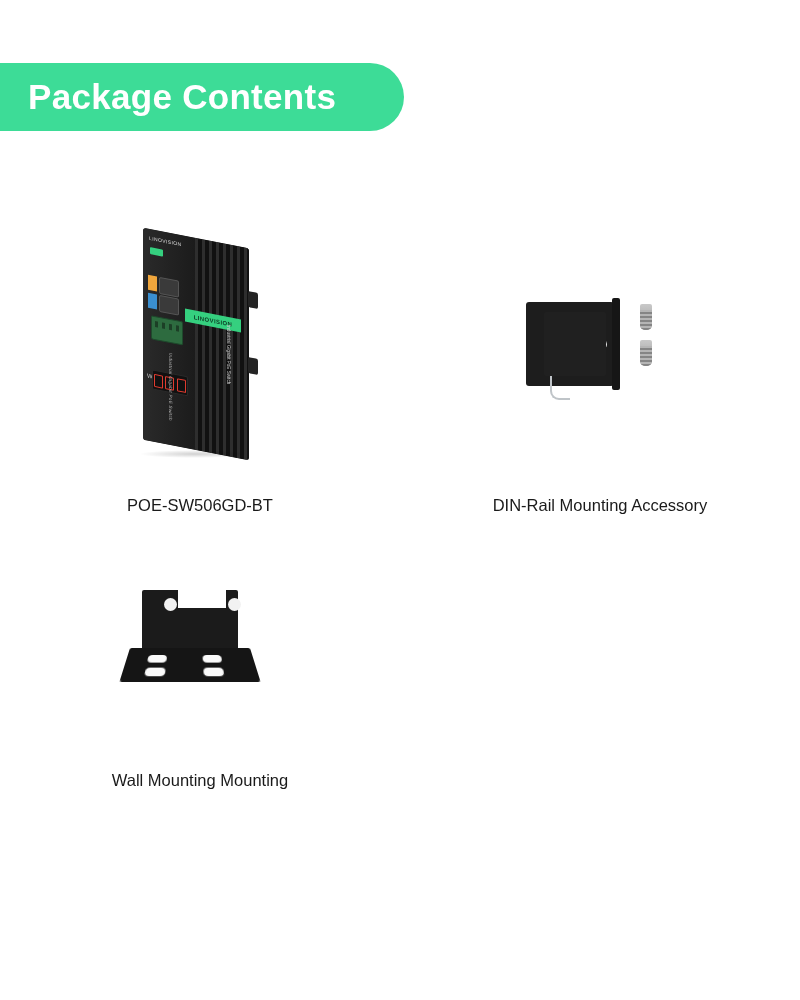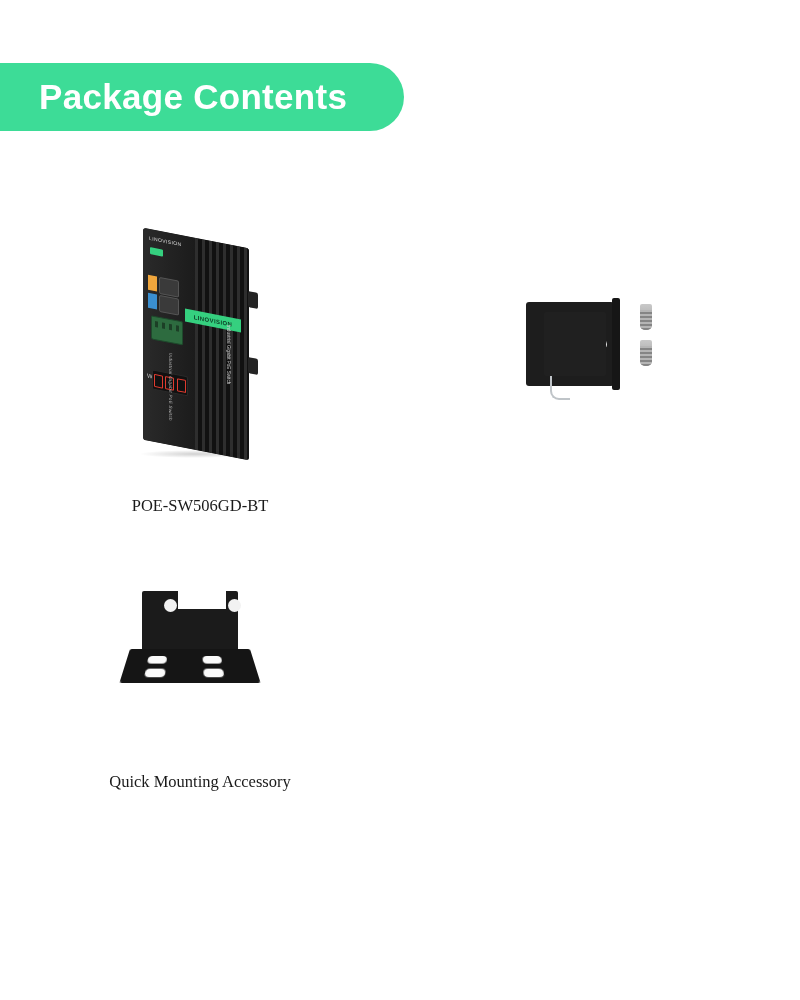"Package Contents" .header-title { margin-left: 39px -> 28px }
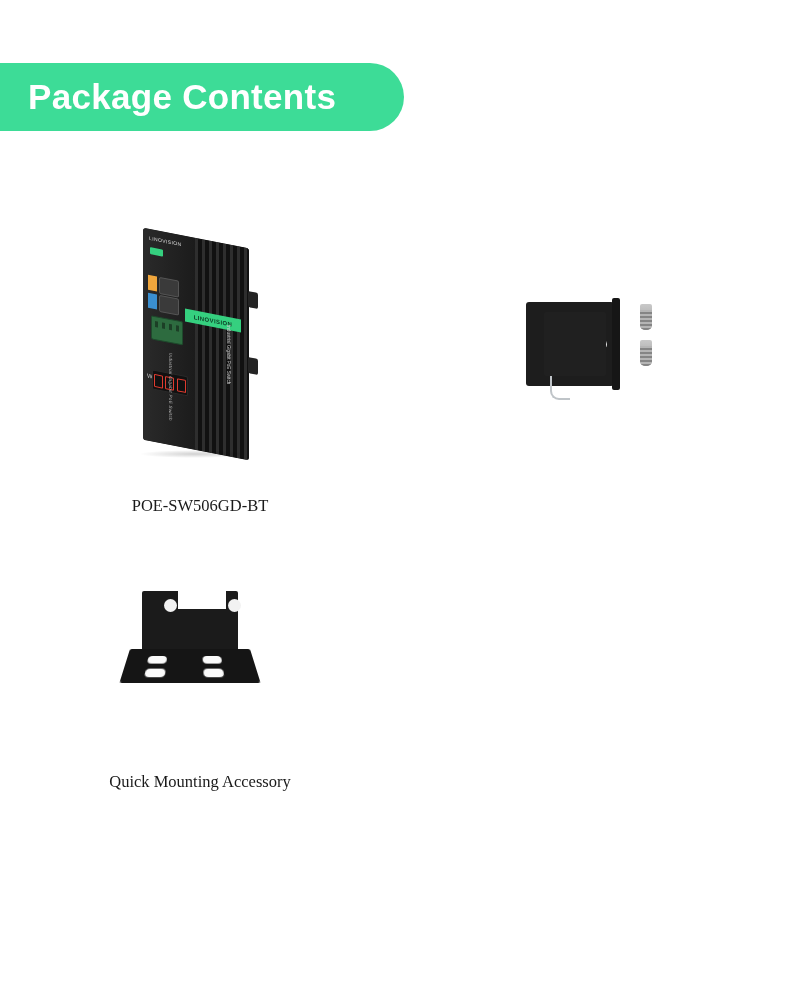"POE-SW506GD-BT" .caption { font-family: Liberation Serif, serif -> none }
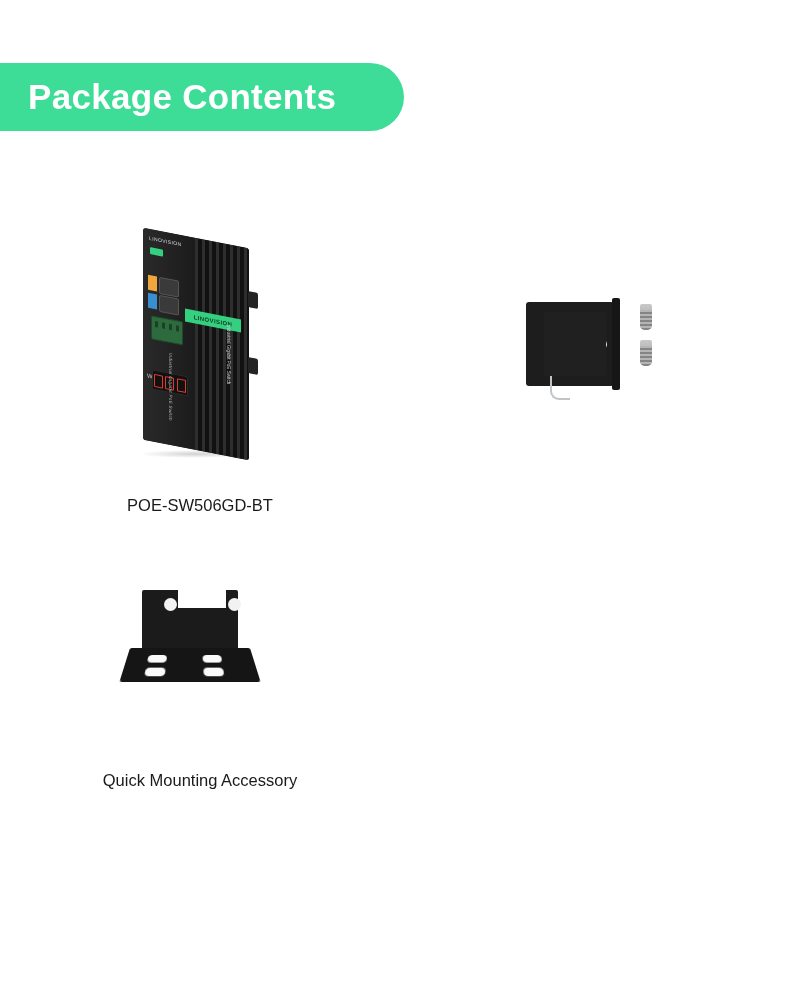"DIN-Rail Mounting Accessory" div.caption { html: none -> <div>DIN-Rail Mounting Accessory</div> }
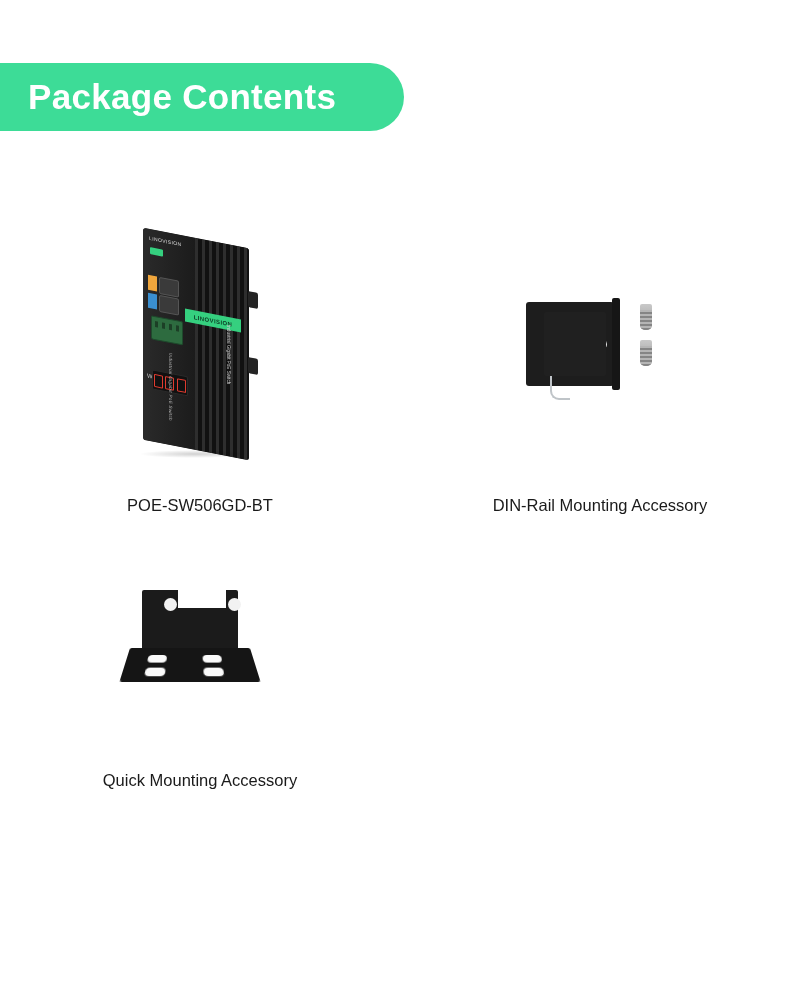"Quick Mounting Accessory" div.caption { text: Quick Mounting Accessory -> Wall Mounting Mounting }
